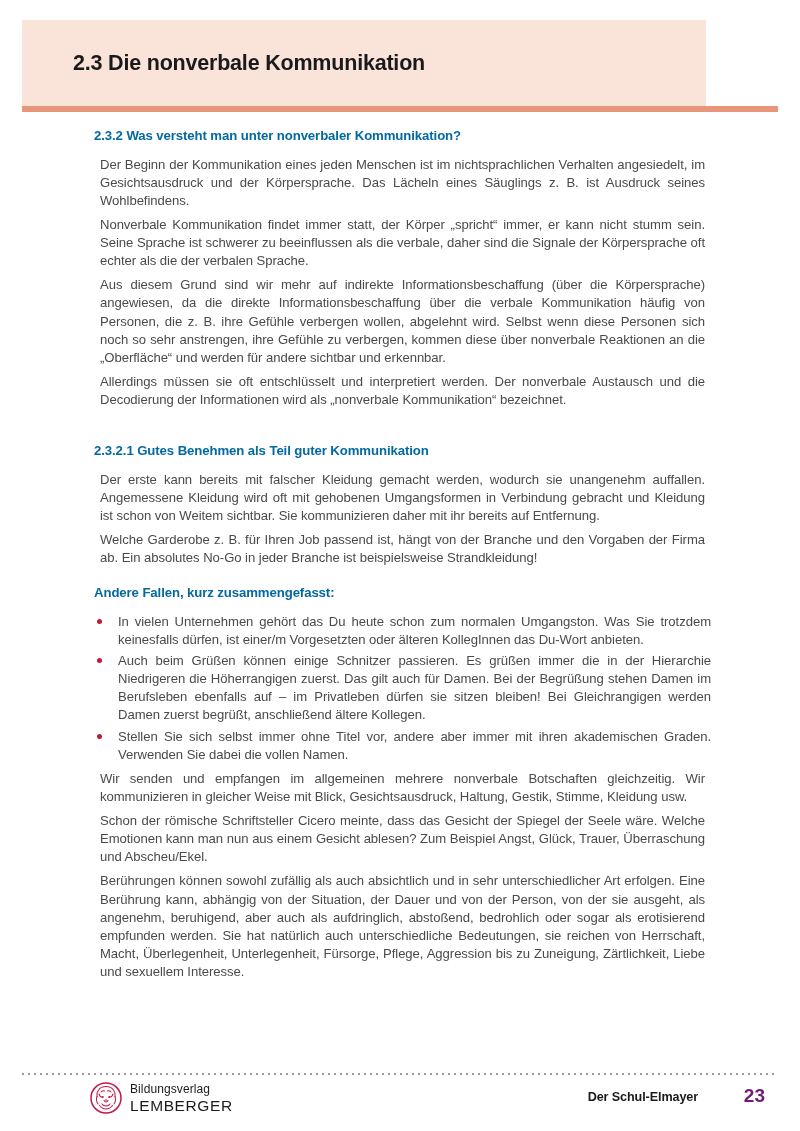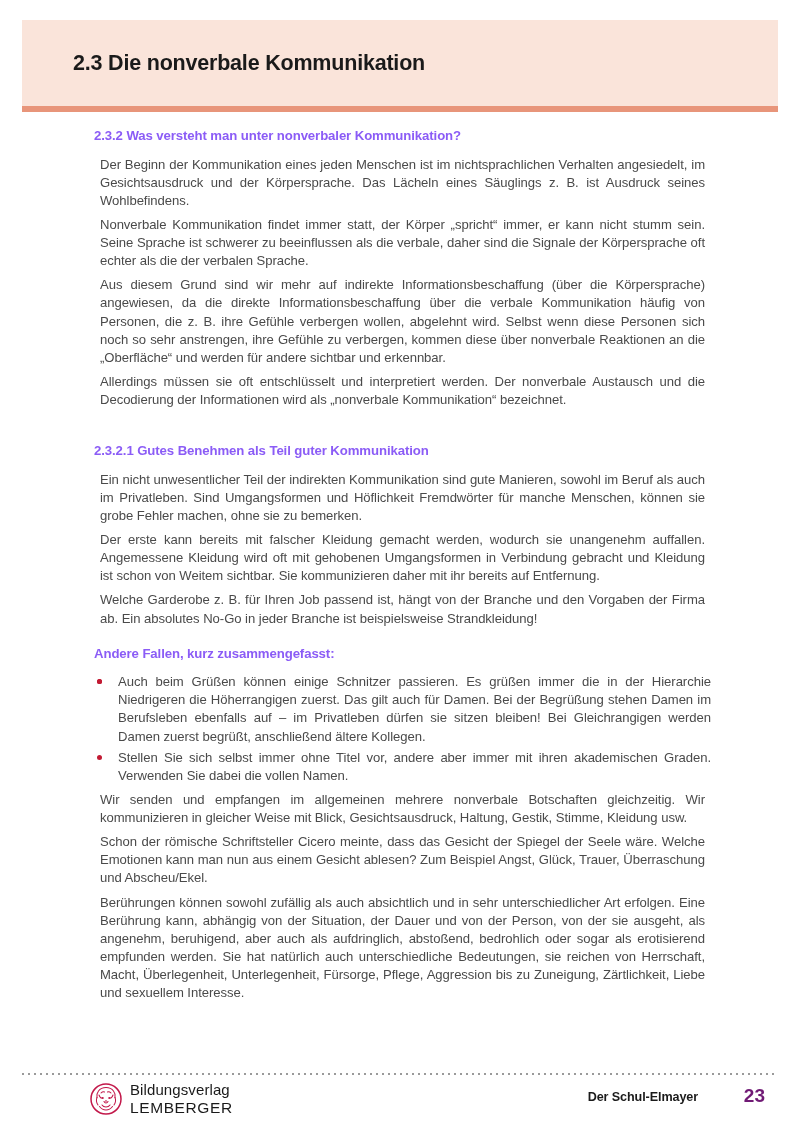"2.3 Die nonverbale Kommunikation" .chapter-band { width: 756px -> 684px }
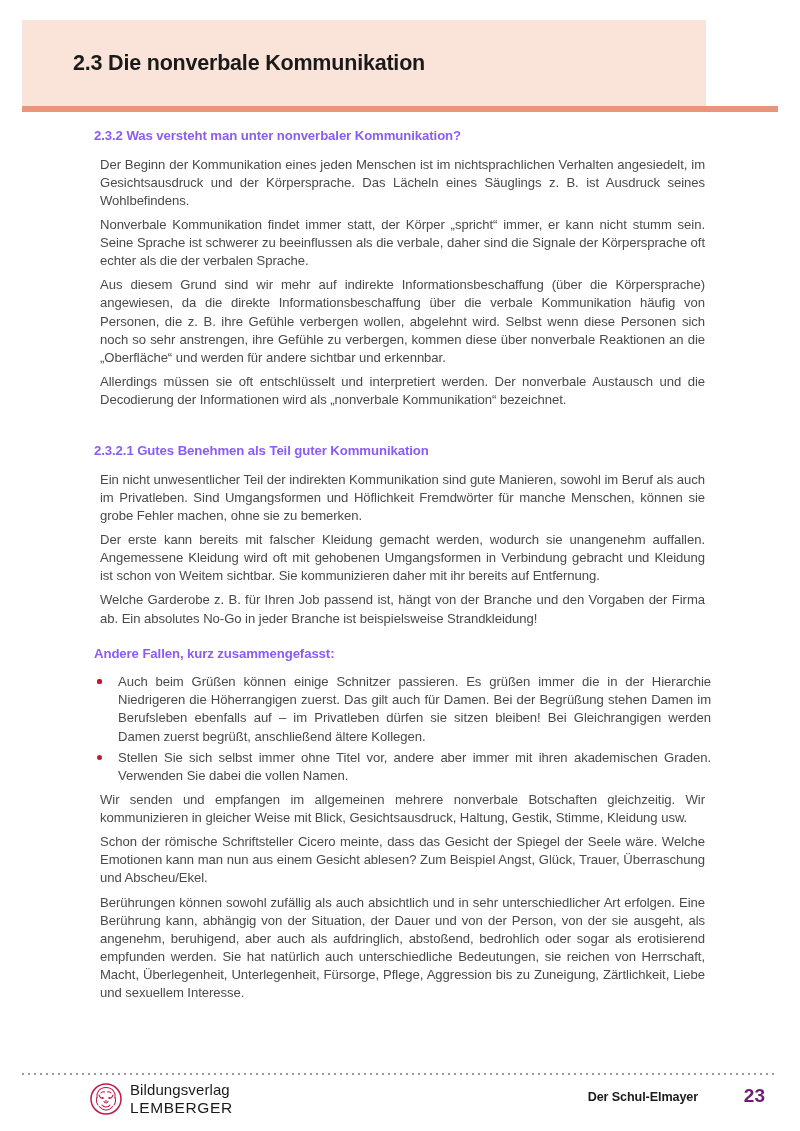"2.3.2 Was versteht man unter" h3.sub-heading { color: #8b5cf6 -> #0369a1 }
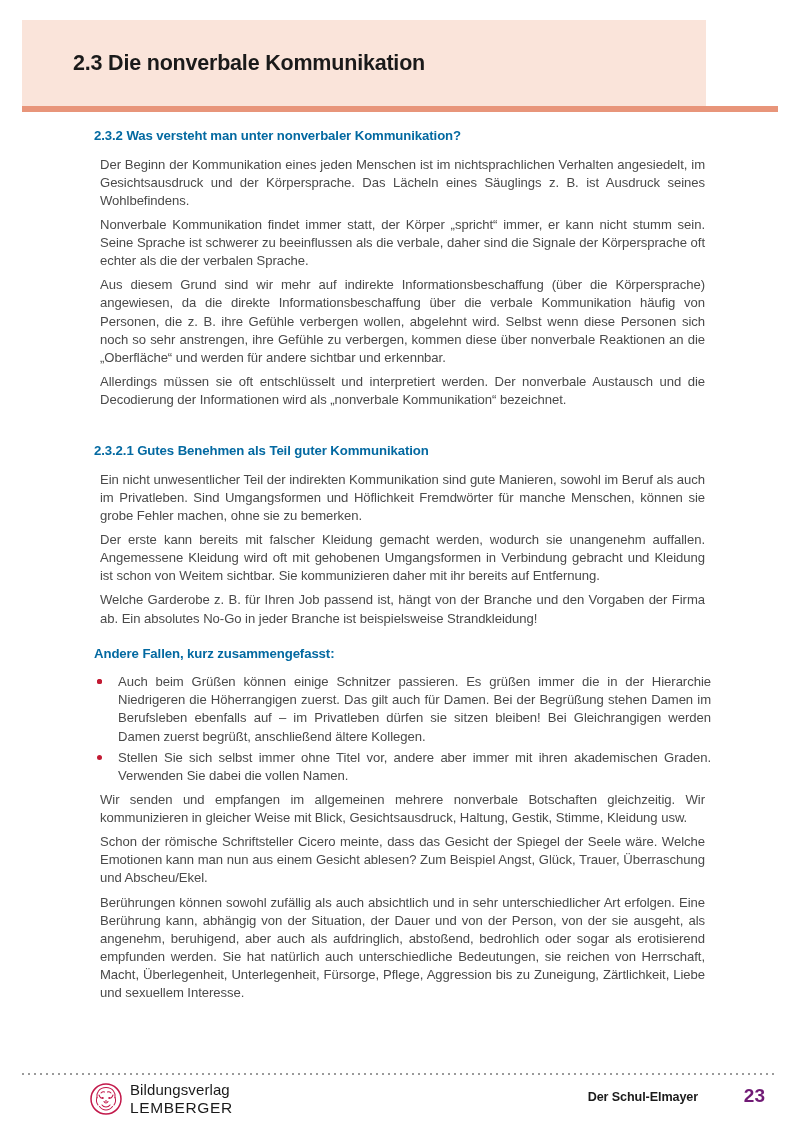"Ein nicht unwesentlicher Teil der" p.body-par { html: <p>Ein nicht unwesentlicher Teil der indirekten Kommunikation sind gute Manieren, sowohl im Beruf als auch im Privatleben. Sind Umgangsformen und Höflichkeit Fremdwörter für manche Menschen, können sie grobe Fehler machen, ohne sie zu bemerken.</p> -> none }
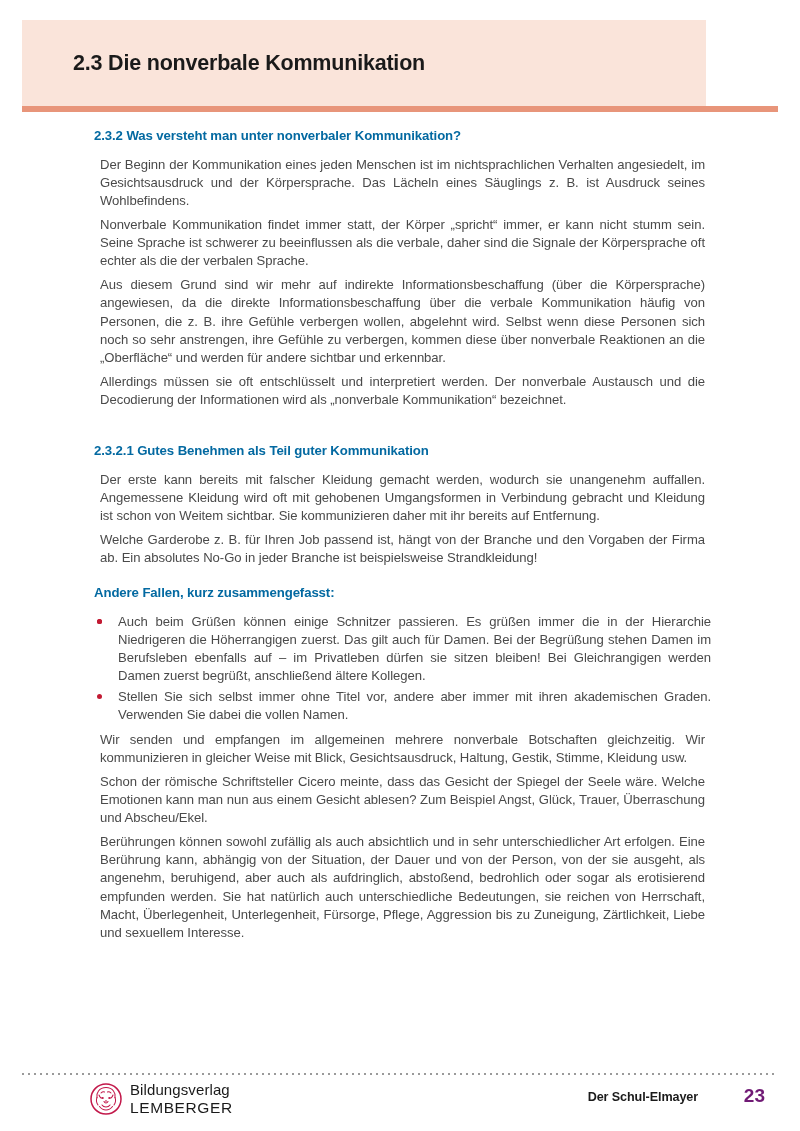"In vielen Unternehmen gehört das" span { html: none -> <span>In vielen Unternehmen gehört das Du heute schon zum normalen Umgangston. Was Sie trotzdem keinesfalls dürfen, ist einer/m Vorgesetzten oder älteren KollegInnen das Du-Wort anbieten.</span> }
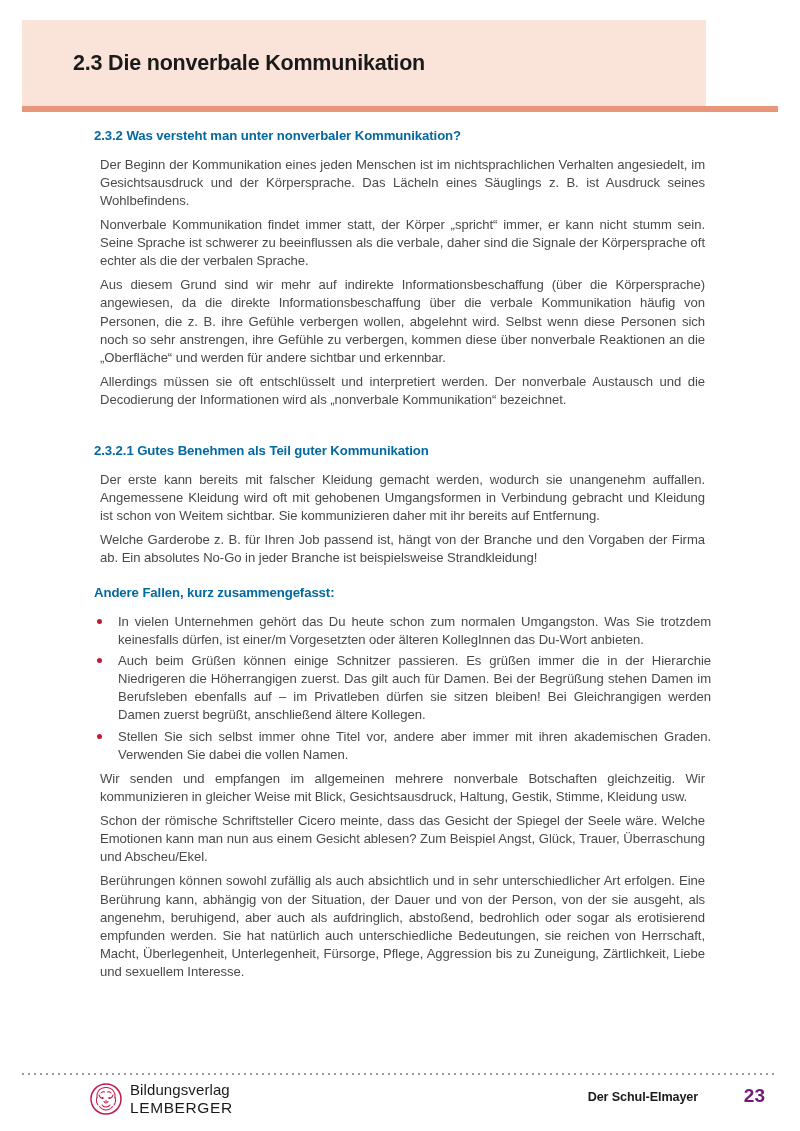"Bildungsverlag" .logo-line1 { font-size: 15px -> 12px }
